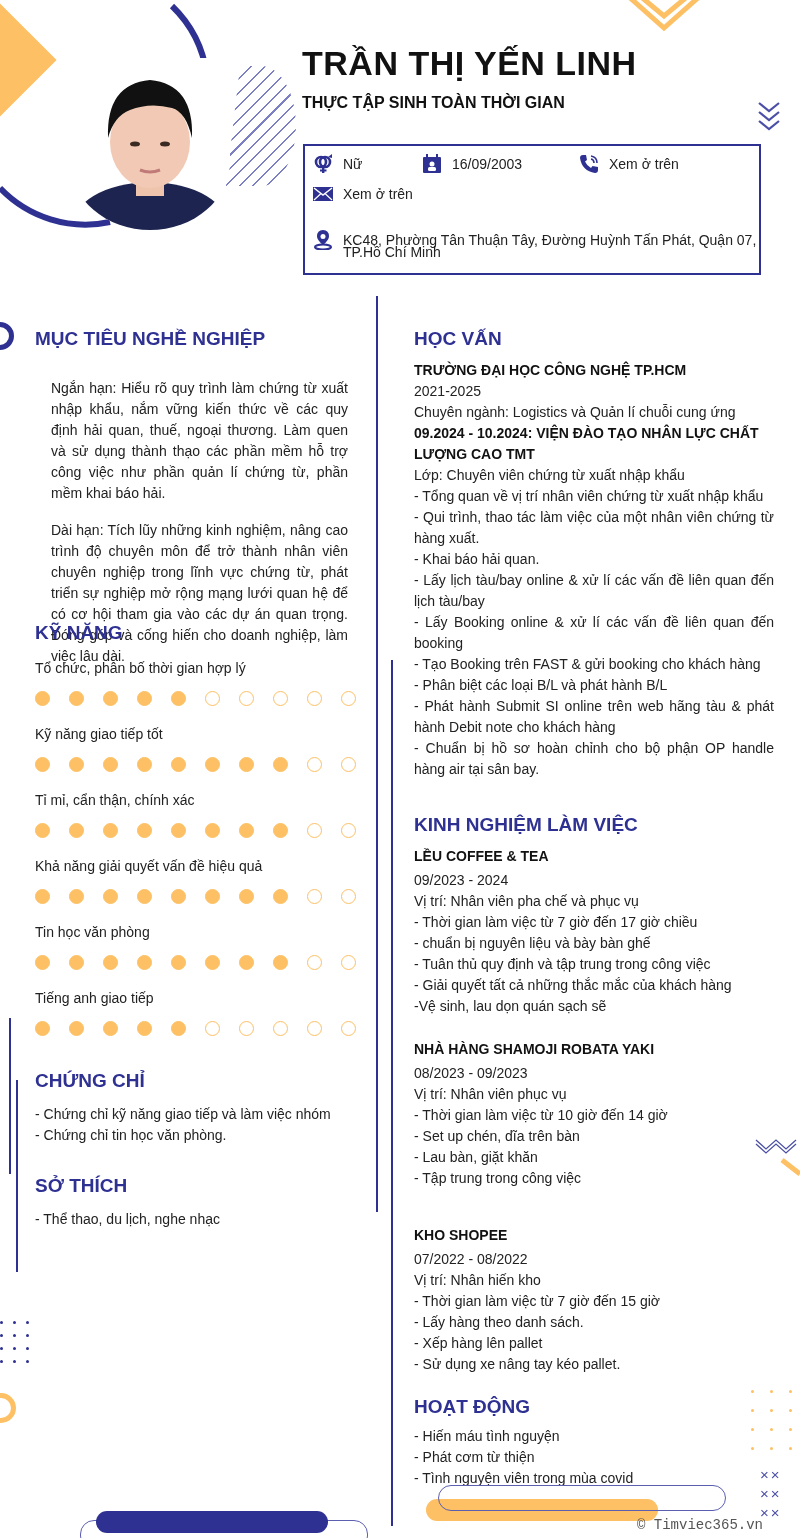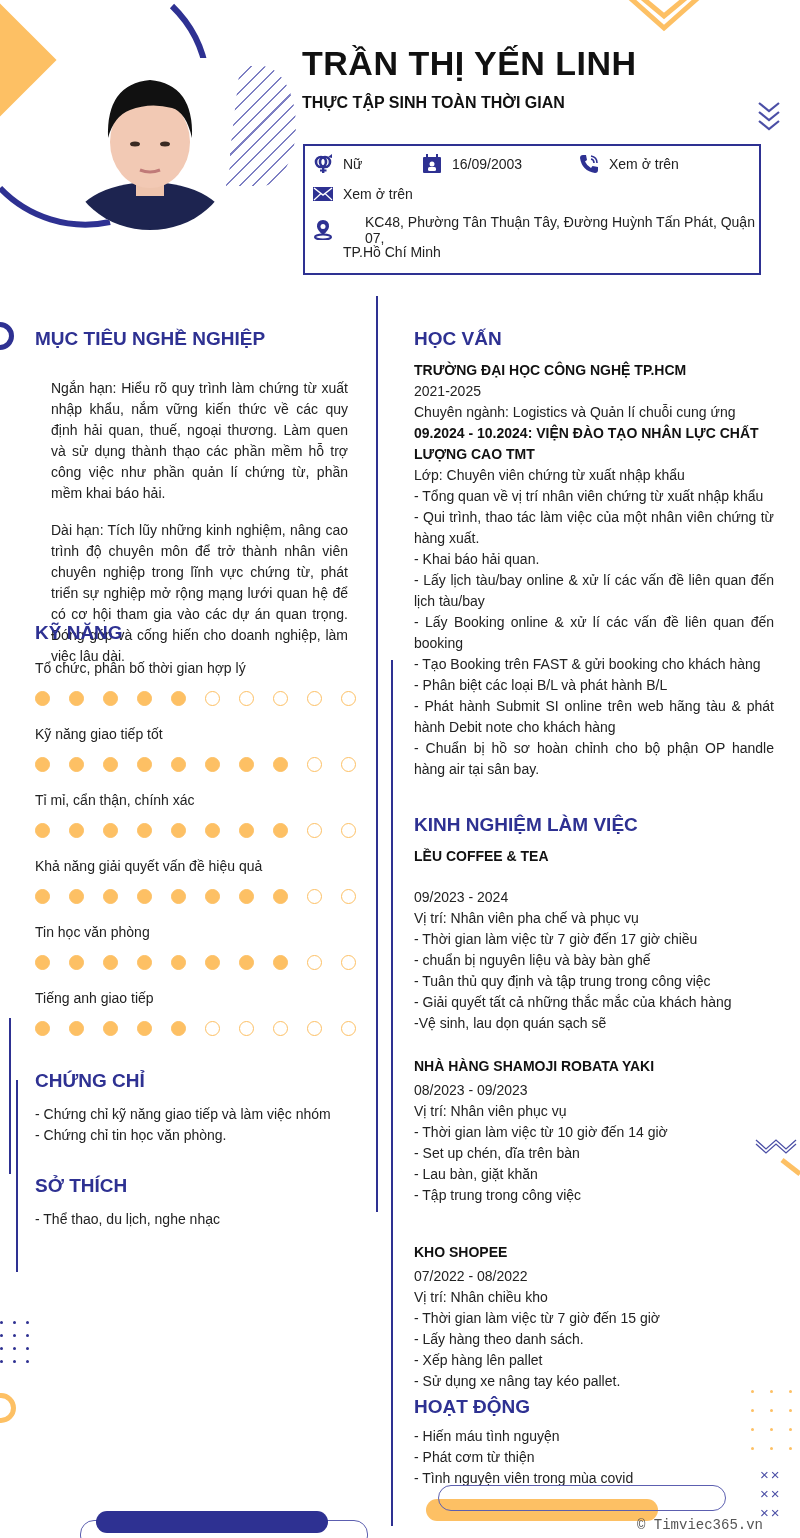"KC48, Phường Tân Thuận Tây," div.info-row { gap: 22px -> none; top: 68px -> 84px }
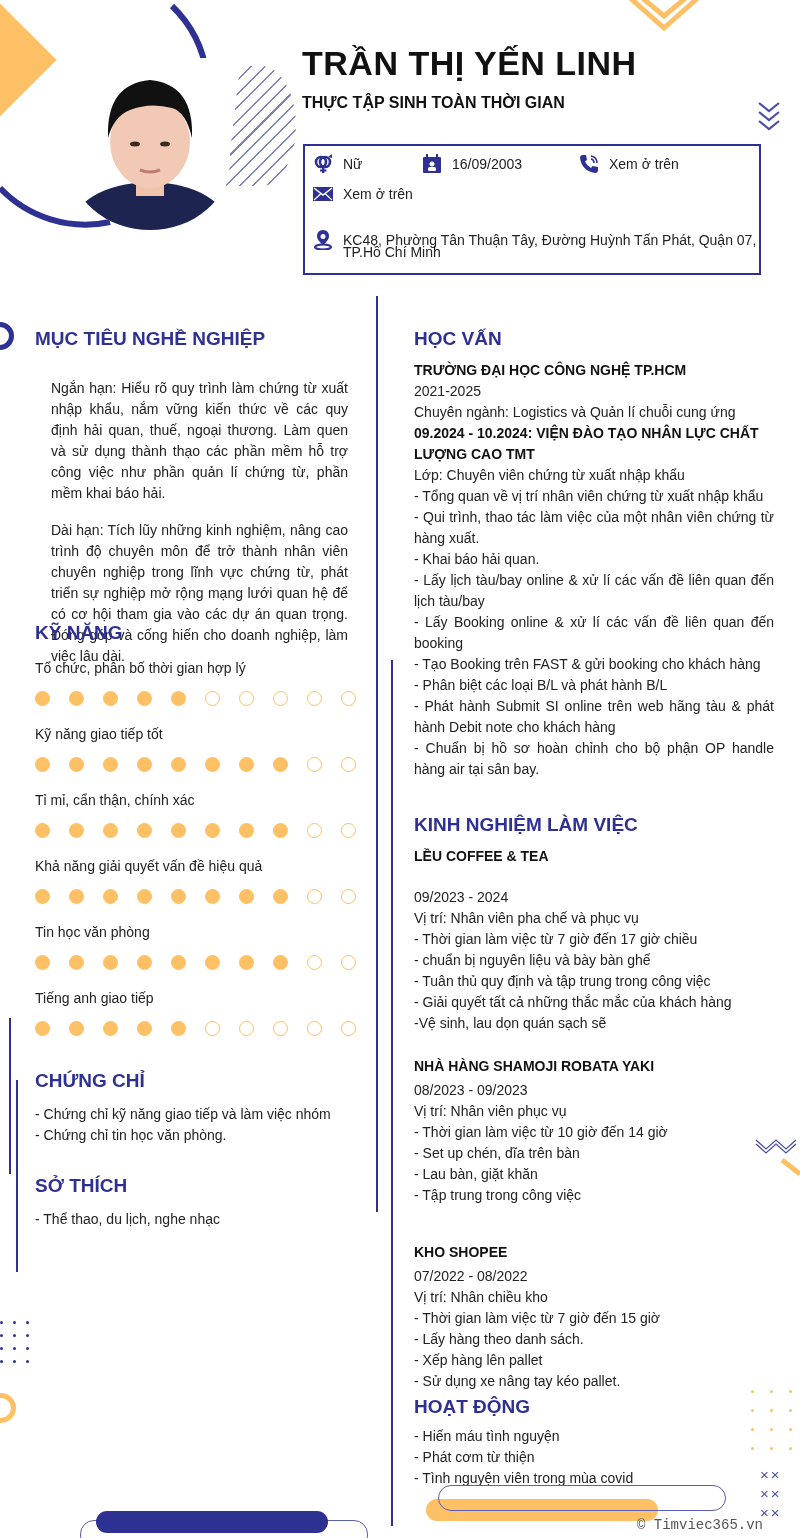"LỀU COFFEE & TEA" div.bold { margin-bottom: 20px -> 3px }
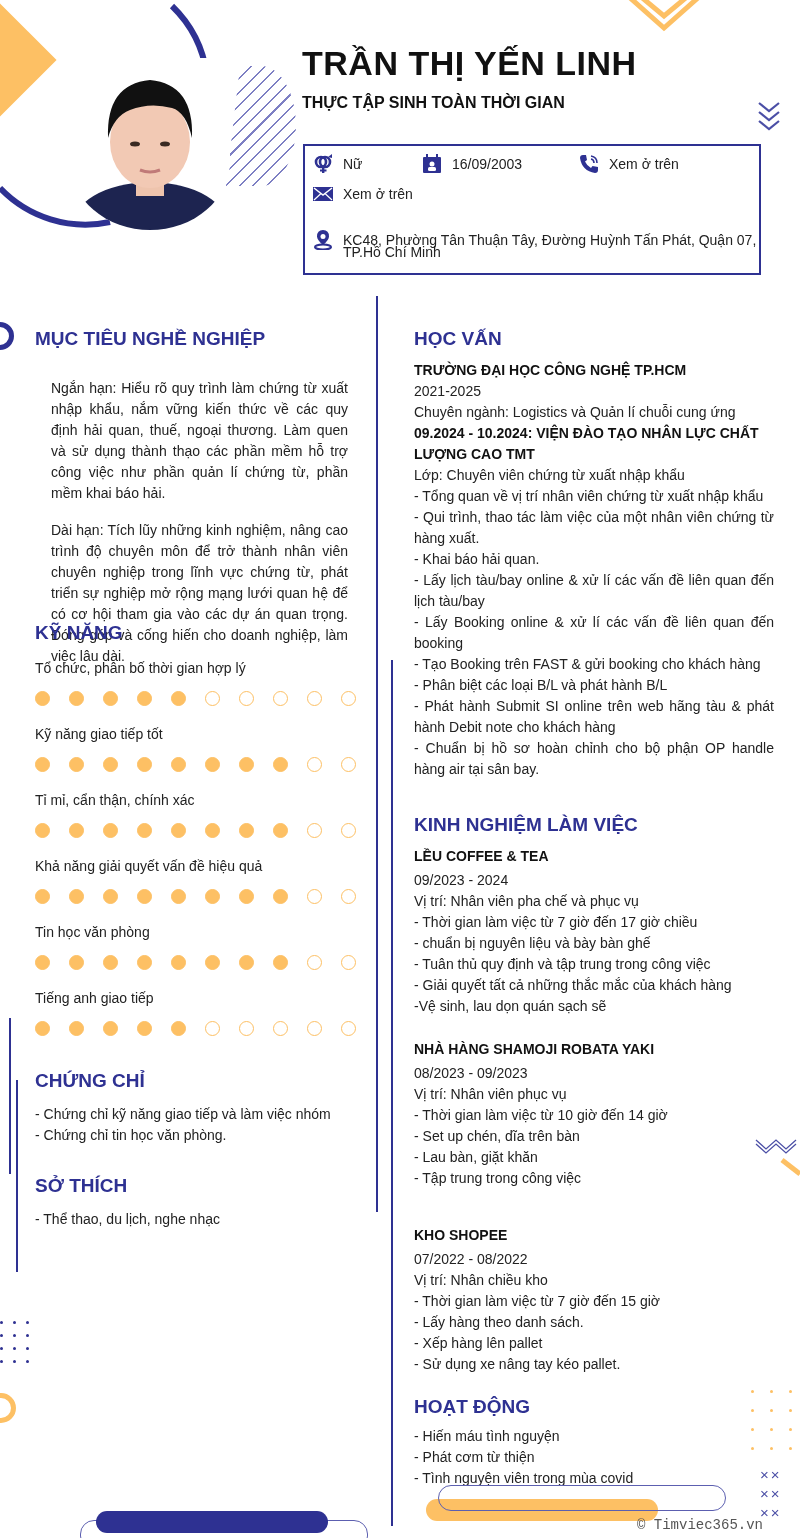"Vị trí: Nhân chiều kho" div { text: chiều -> hiến }
